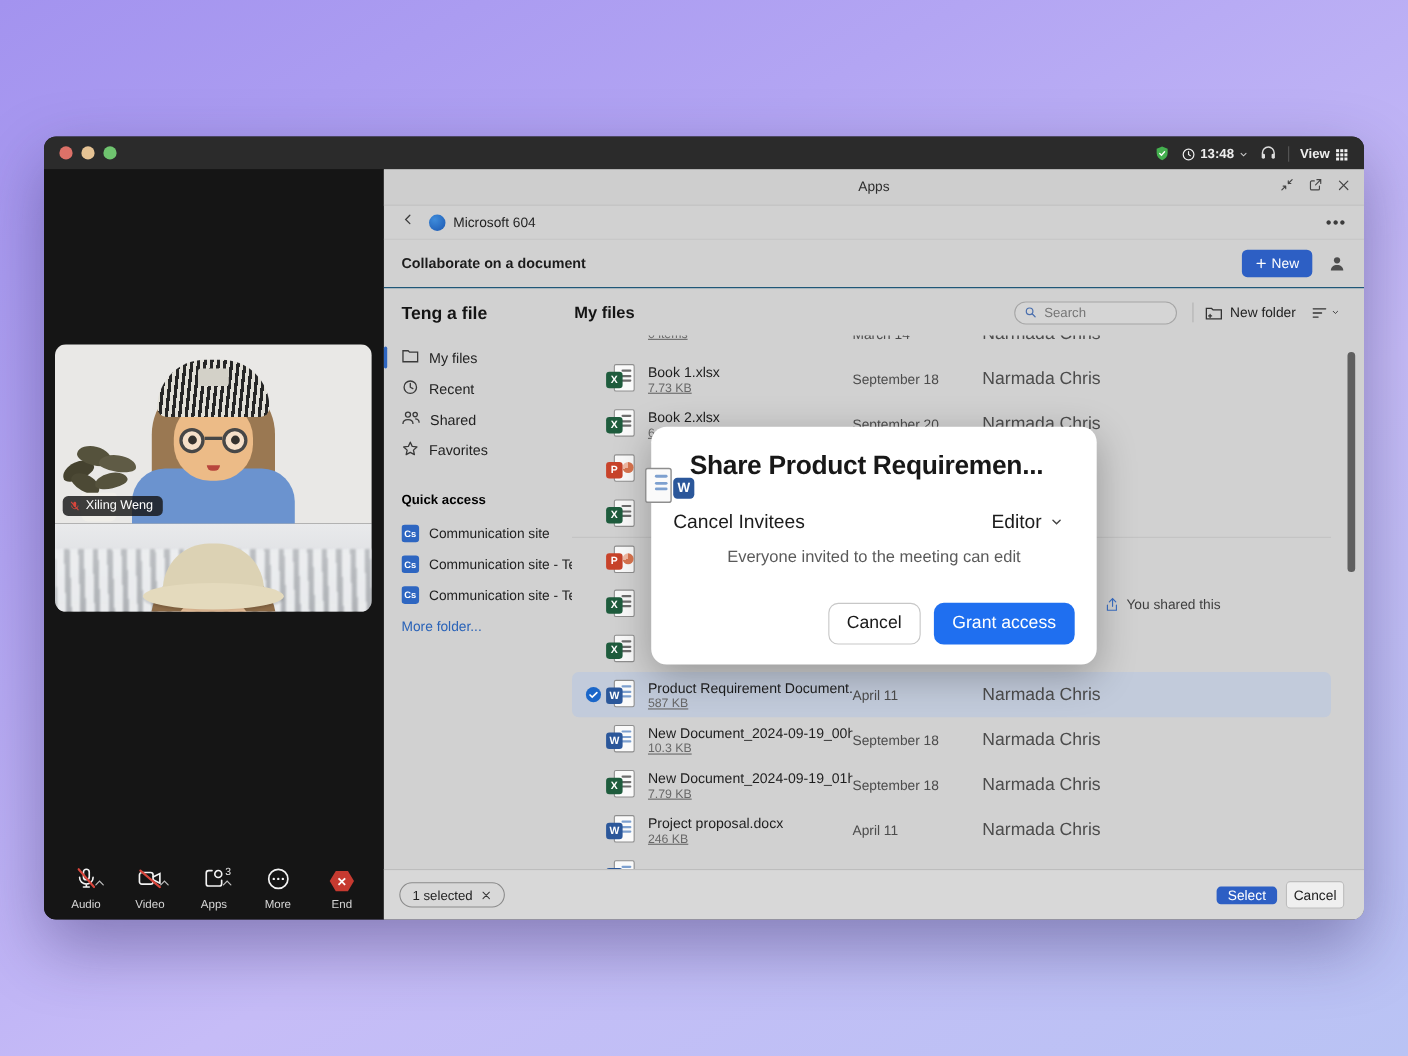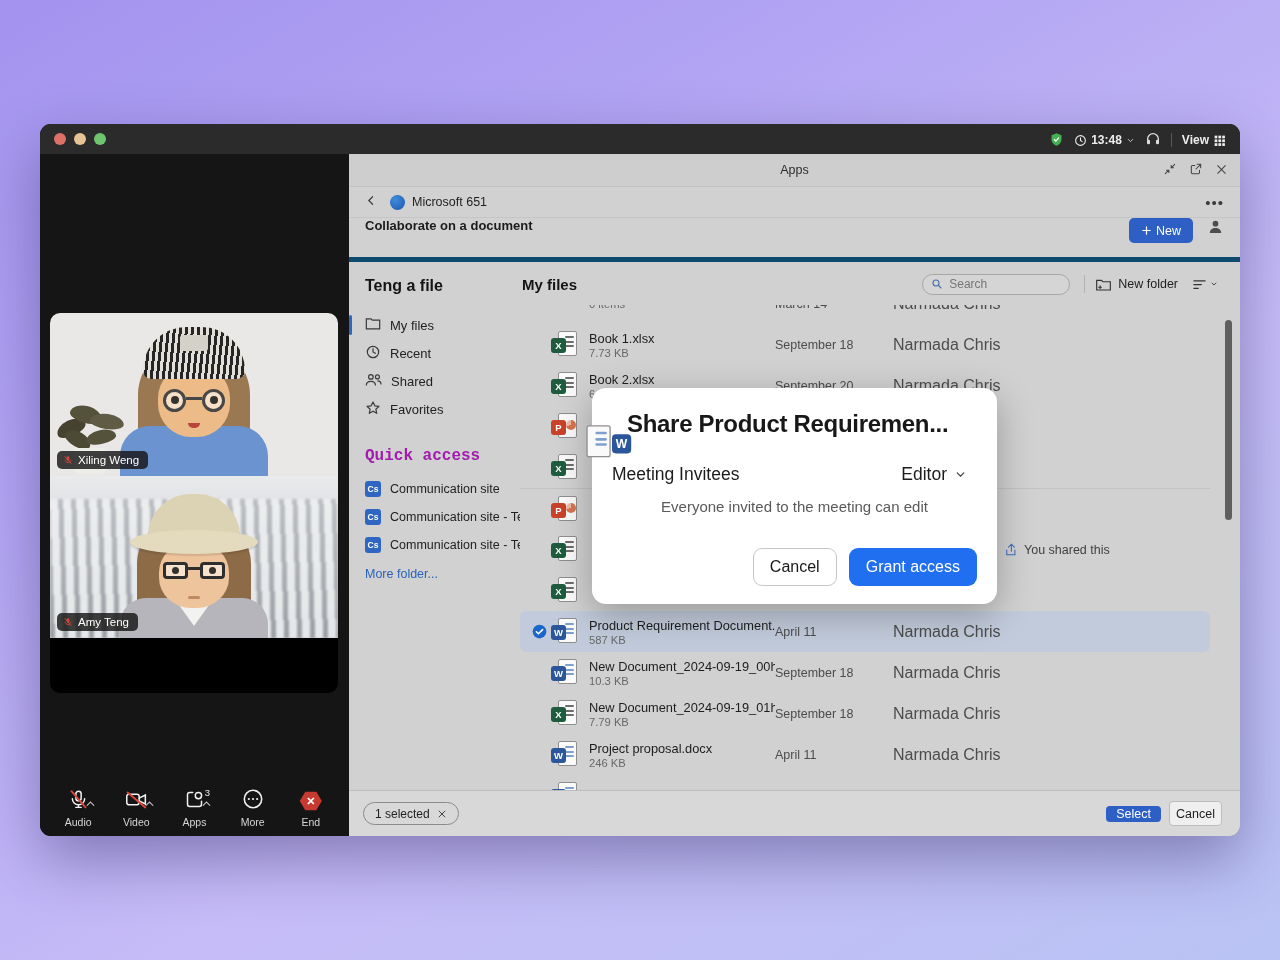"Microsoft 651" span.ap-navname { text: 651 -> 604 }
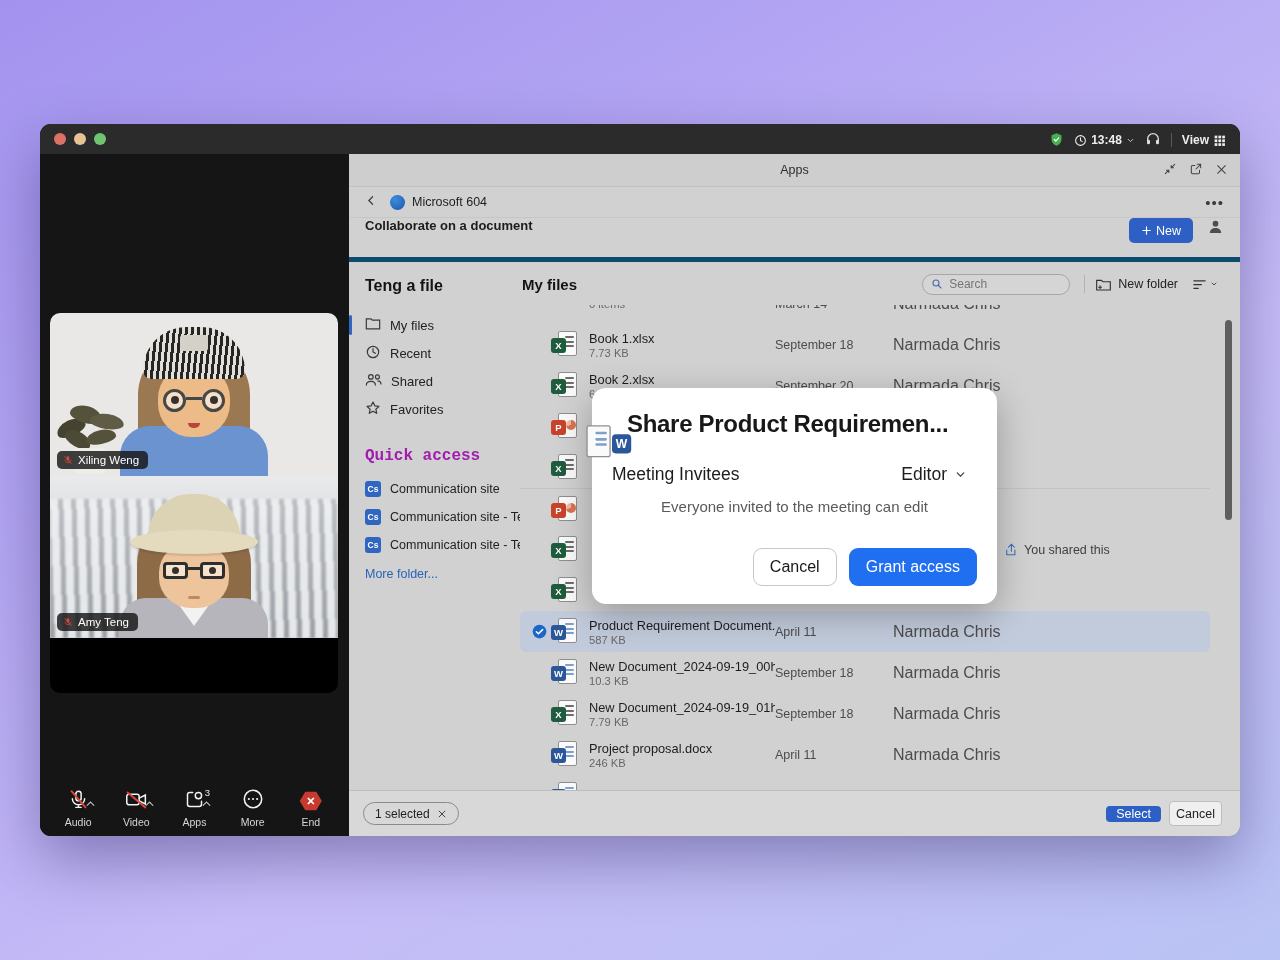"Collaborate on a document" .ap-toolbar { align-items: flex-start -> center; border-bottom: 5px solid #0c4a6e -> 1px solid #0c4a6e }
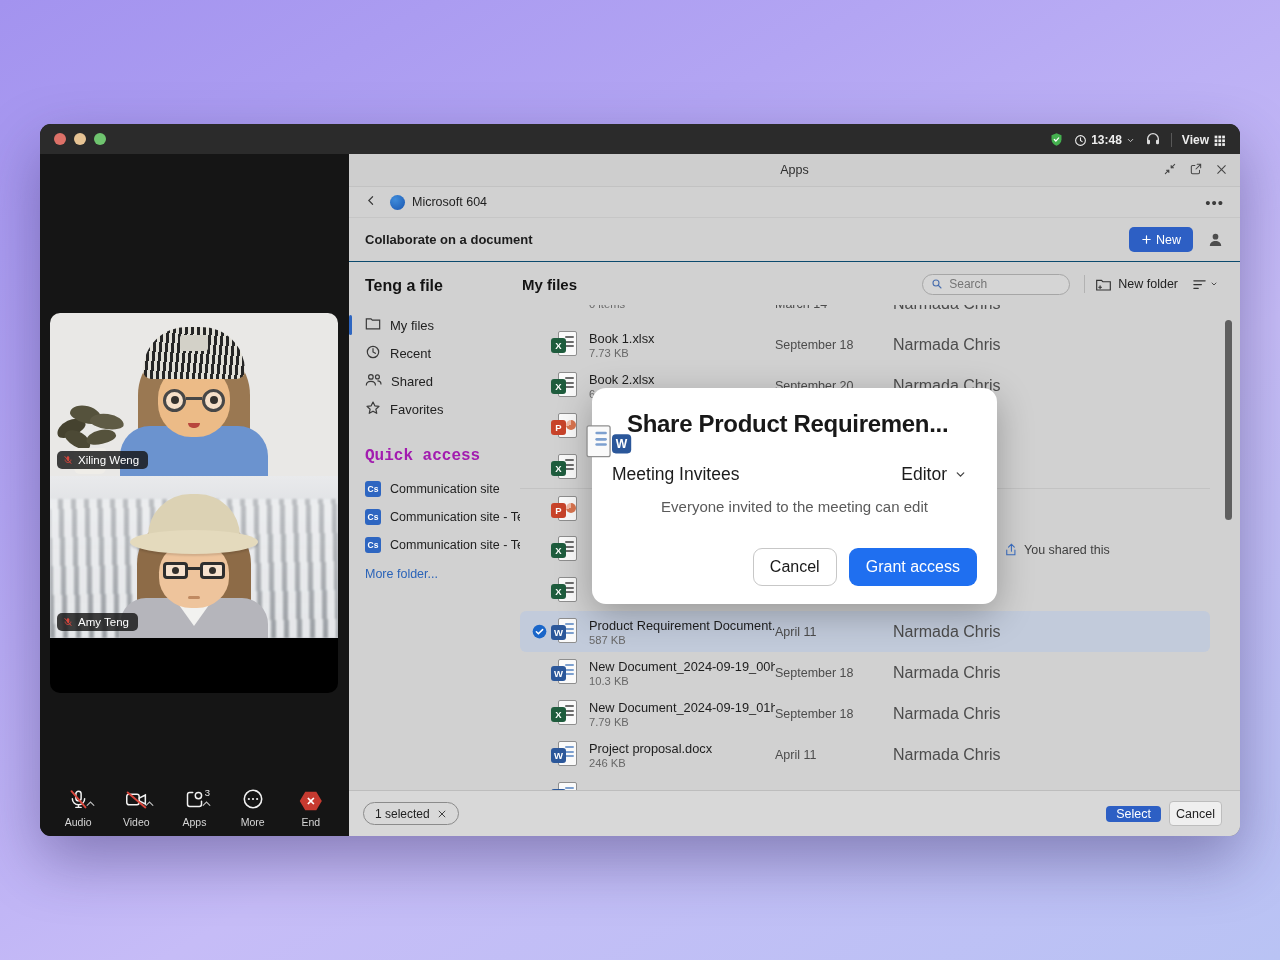"7.73 KB" .fsize { text-decoration: none -> underline }
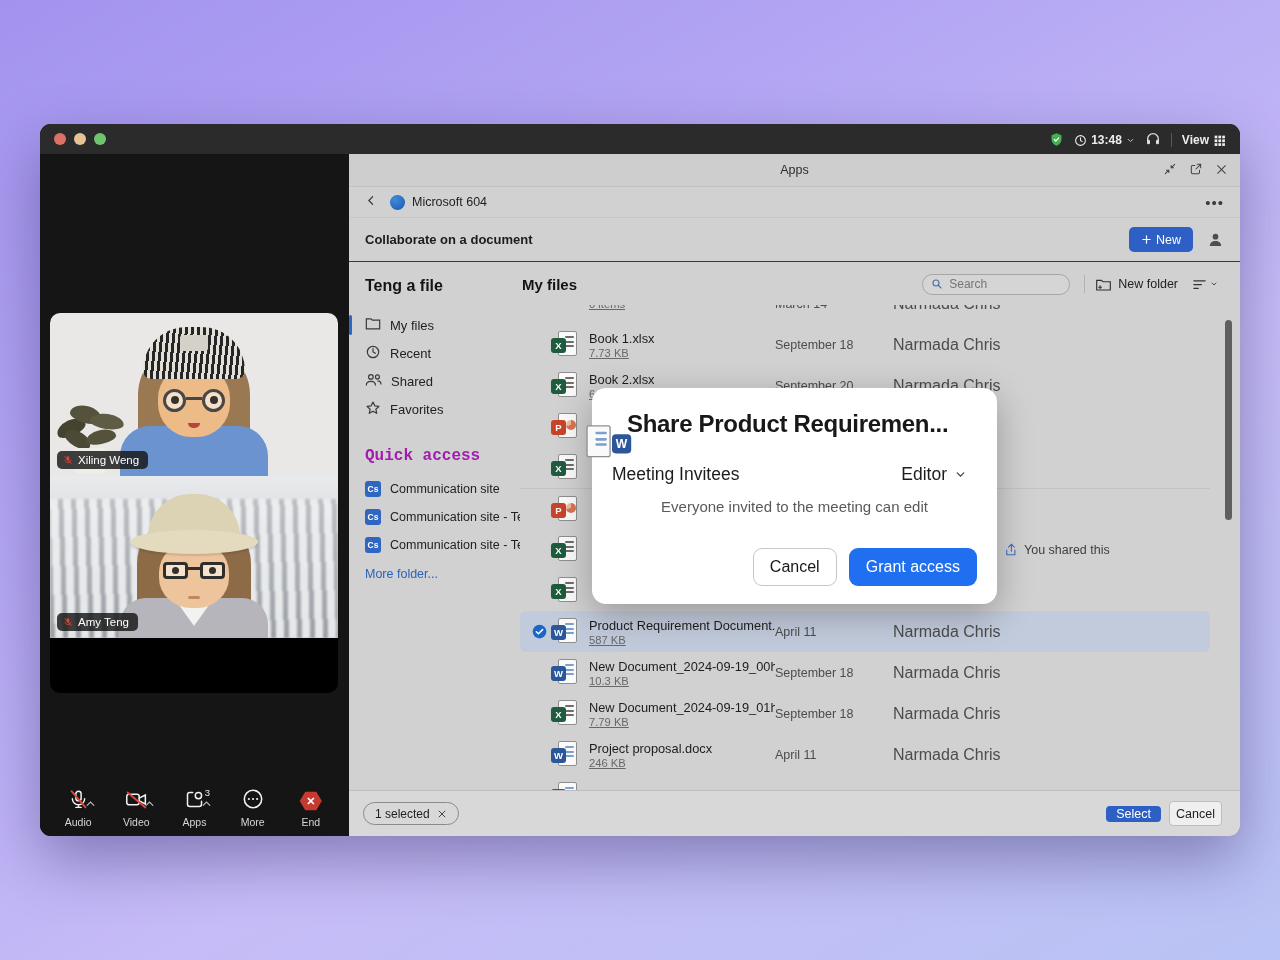"Xiling Weng" .videos { height: 380px -> 243px }
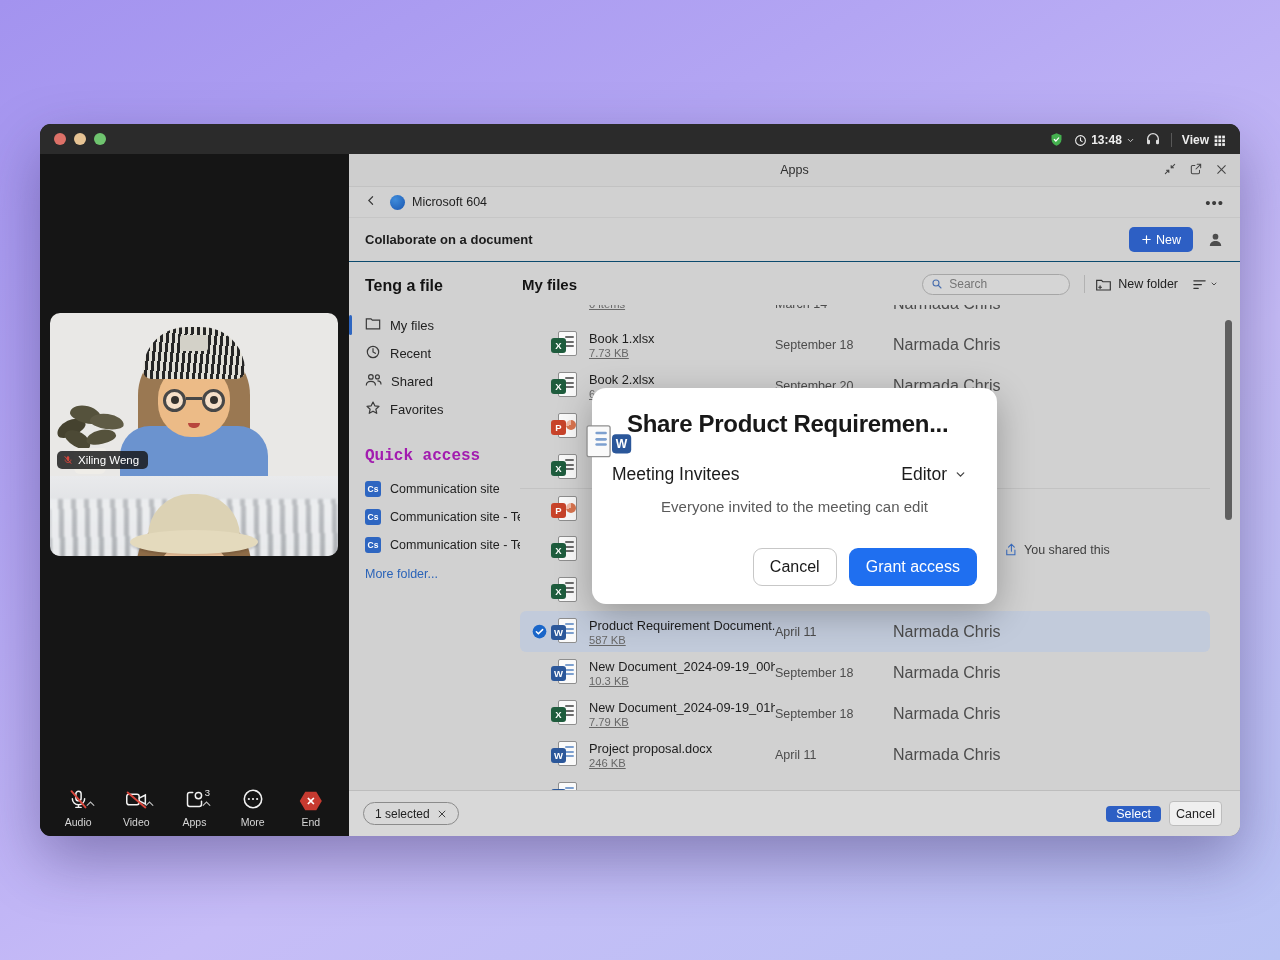"Quick access" .sb-sub { color: #a21caf -> #000000; font-family: Liberation Mono, monospace -> none; font-size: 16px -> 12px }
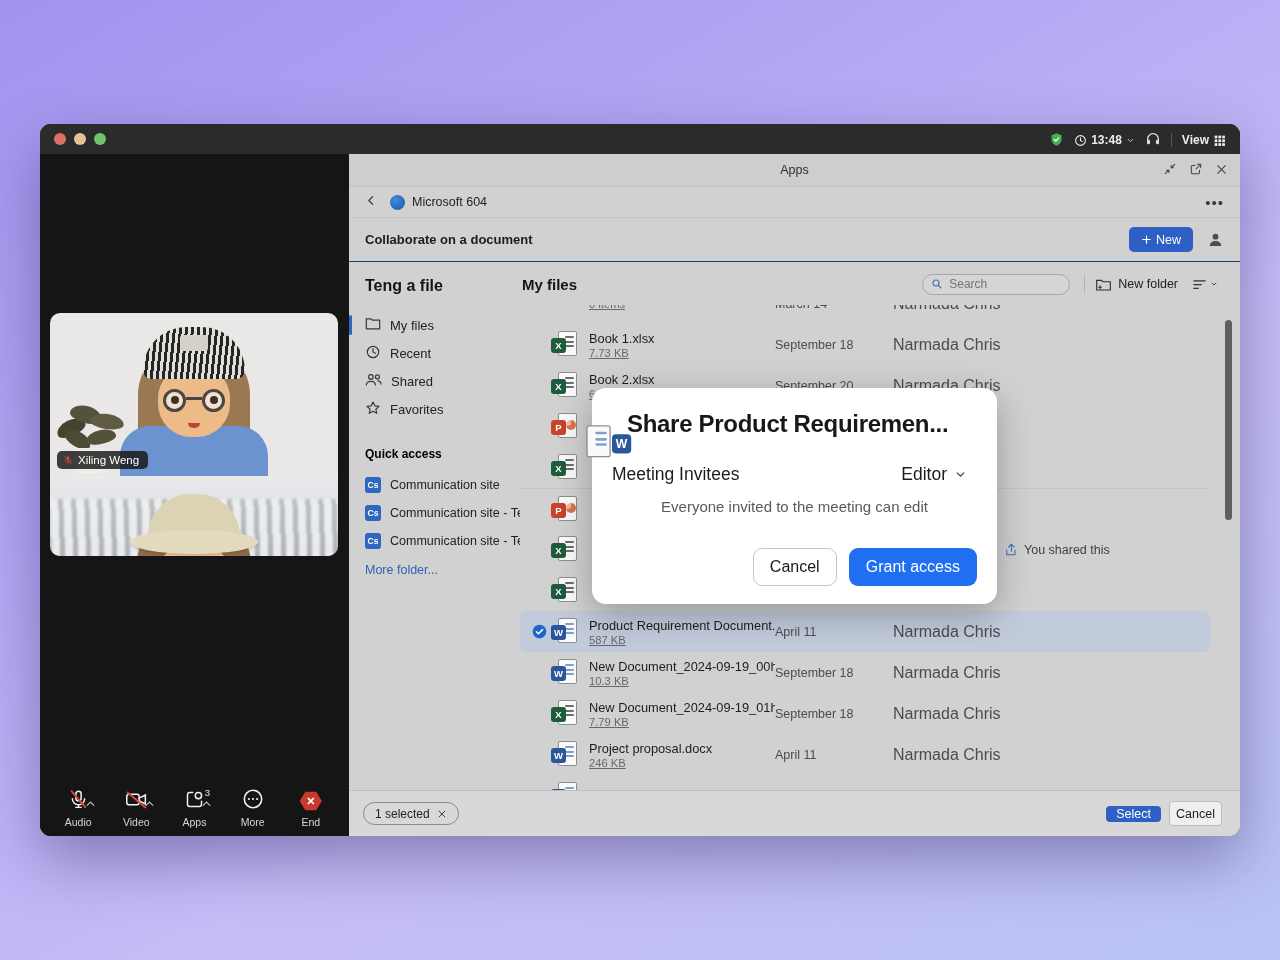"Meeting Invitees" span.modal-audience { text: Meeting -> Cancel }
